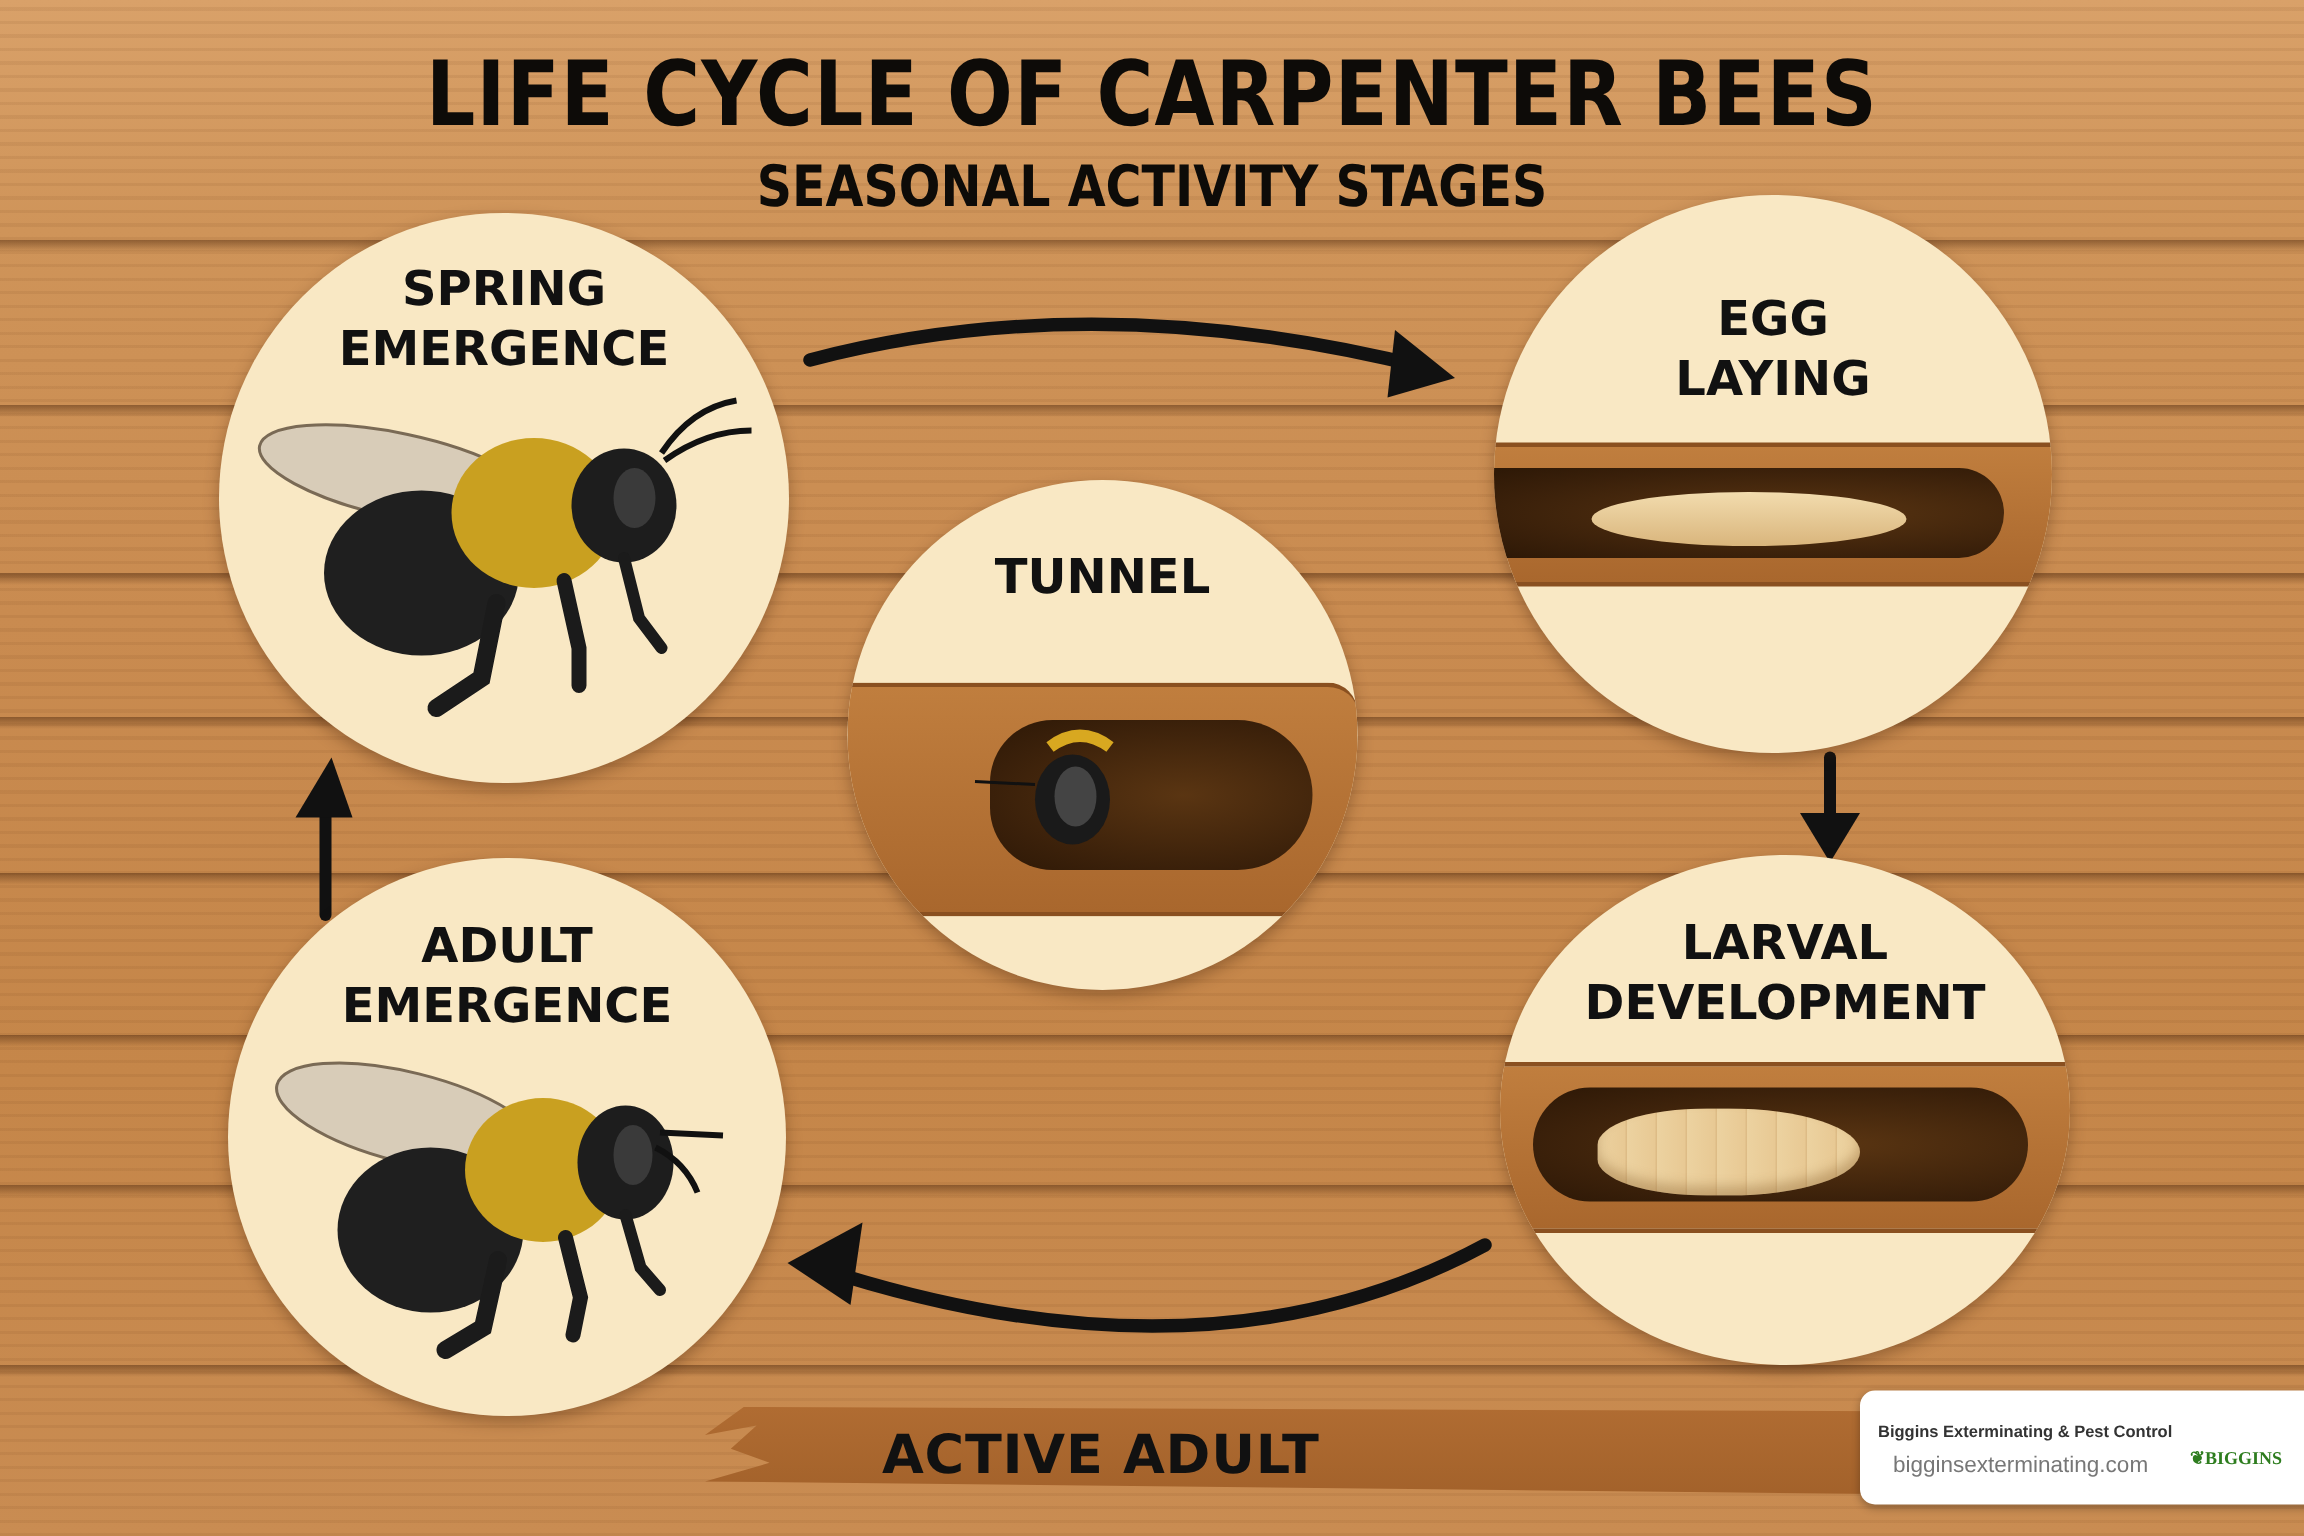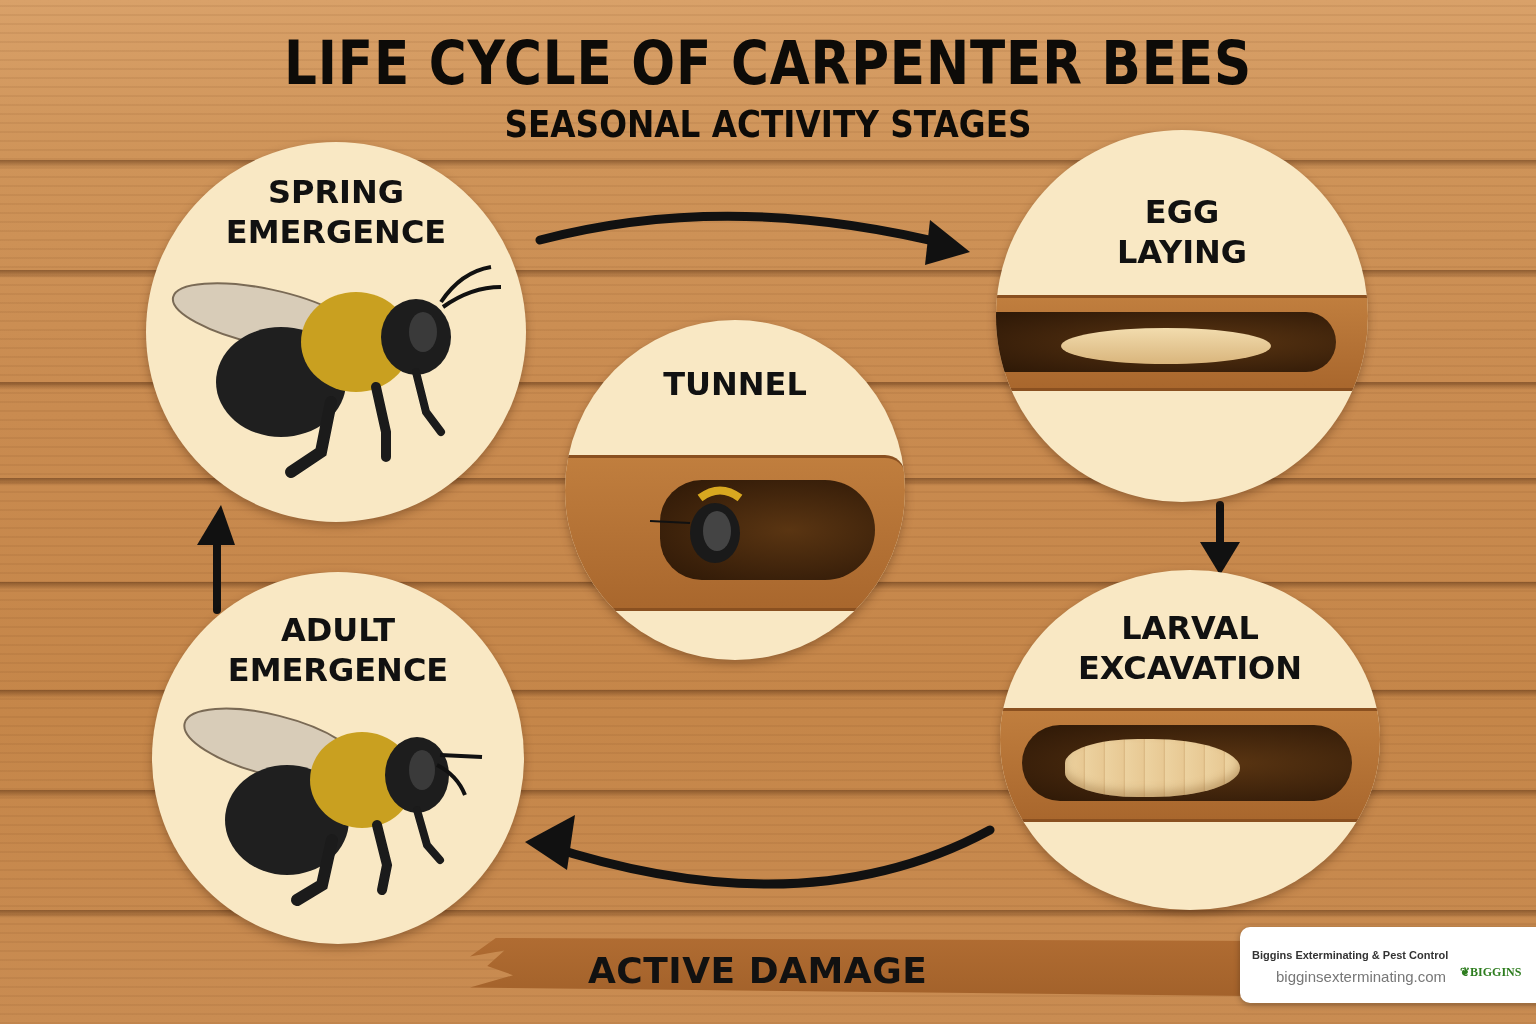"EXCAVATION" div.stage-label { text: EXCAVATION -> DEVELOPMENT }
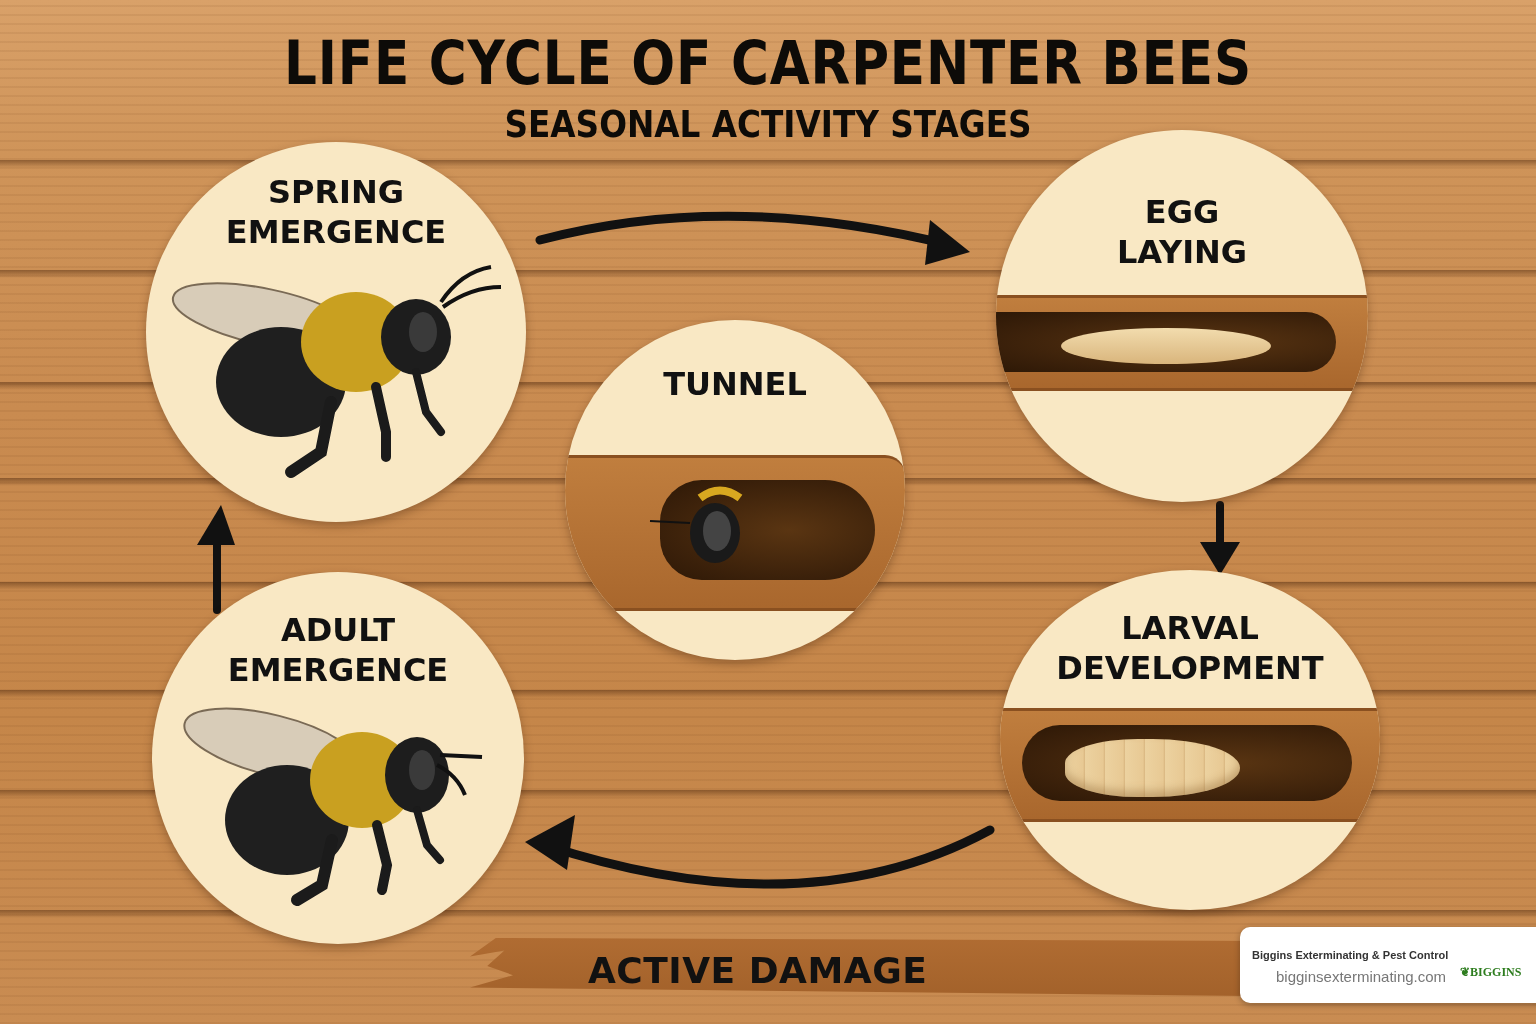"ACTIVE DAMAGE" div.damage-label { text: DAMAGE -> ADULT }
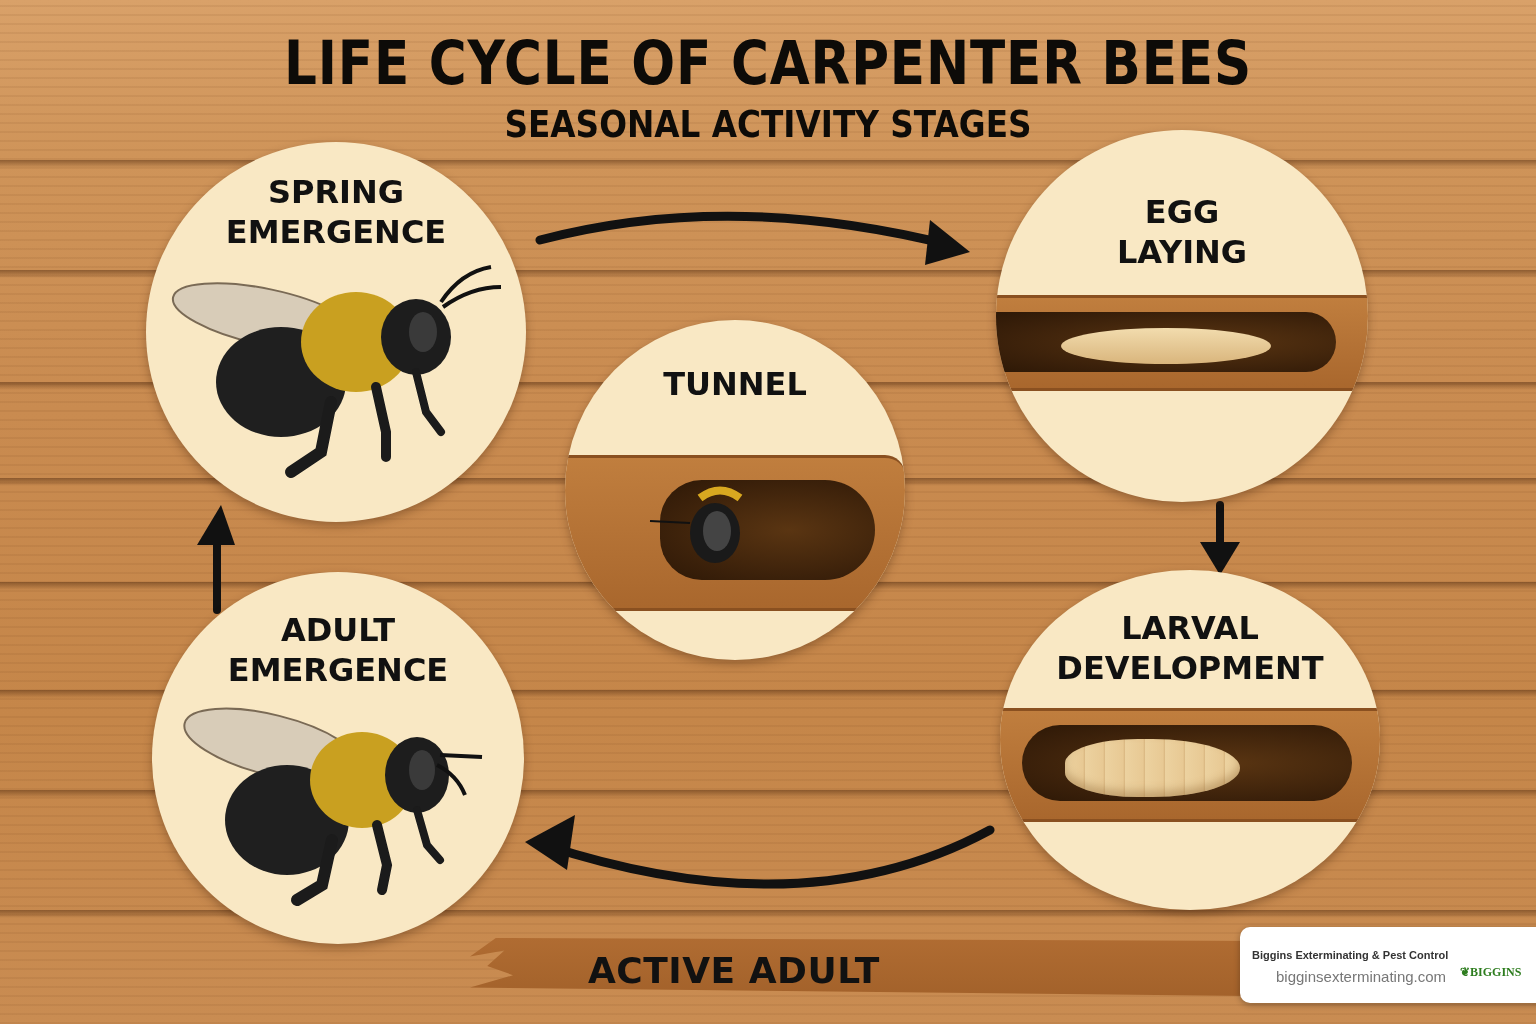"bigginsexterminating.com" .brand-url { margin-left: 14px -> none }
